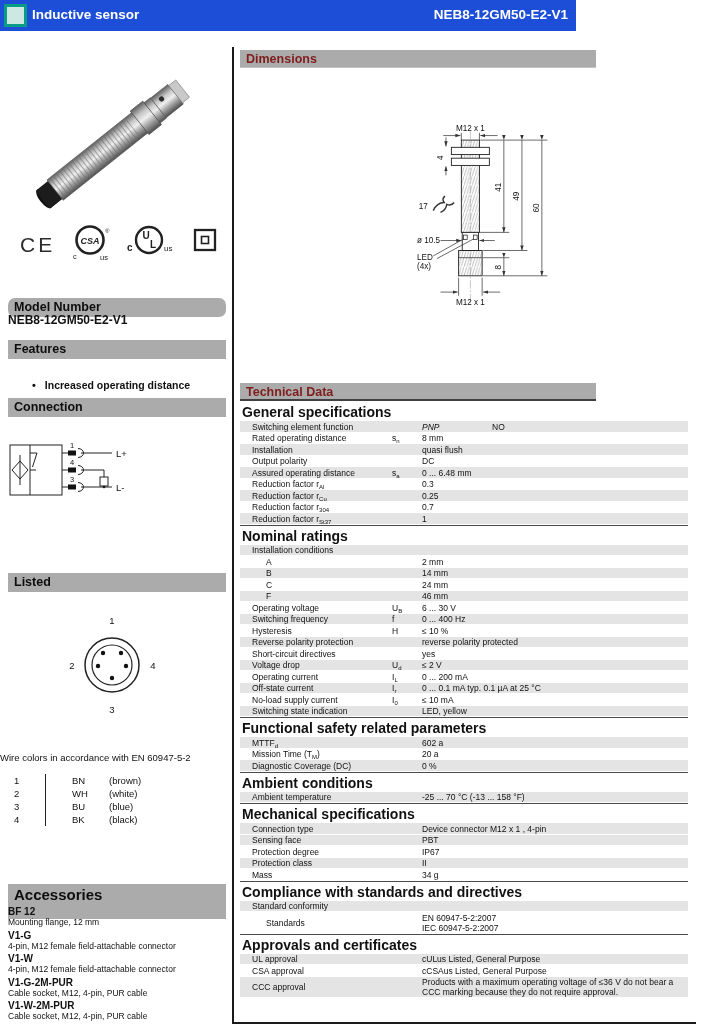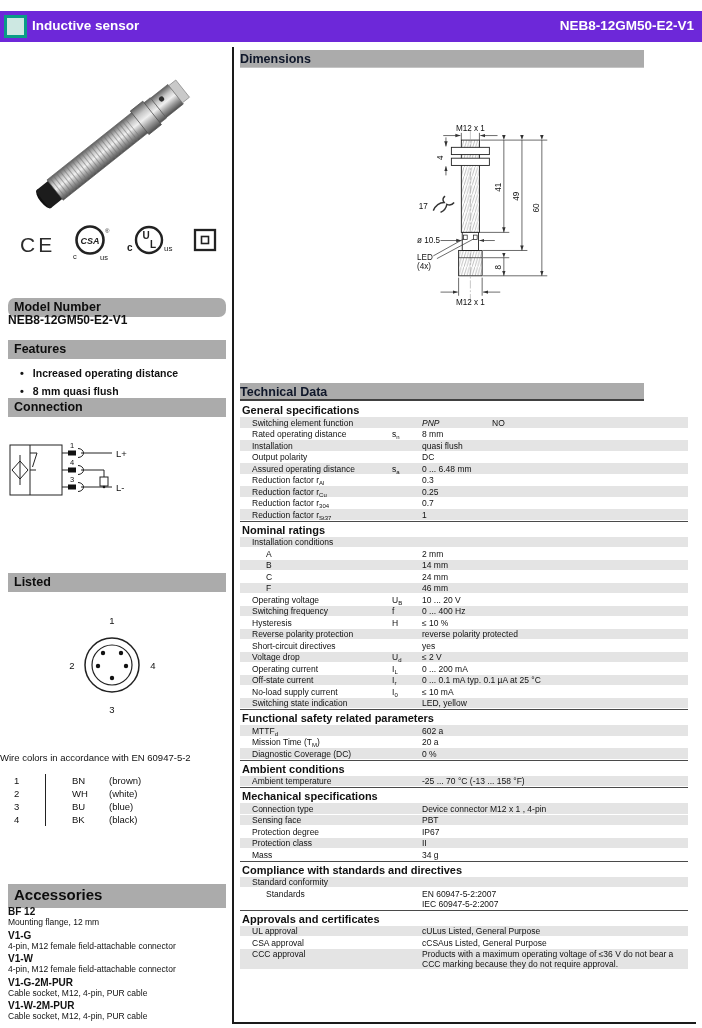"Inductive sensor" .topbar { background: #6d28d9 -> #1d4ed8; margin-top: 11px -> none; width: 702px -> 576px }
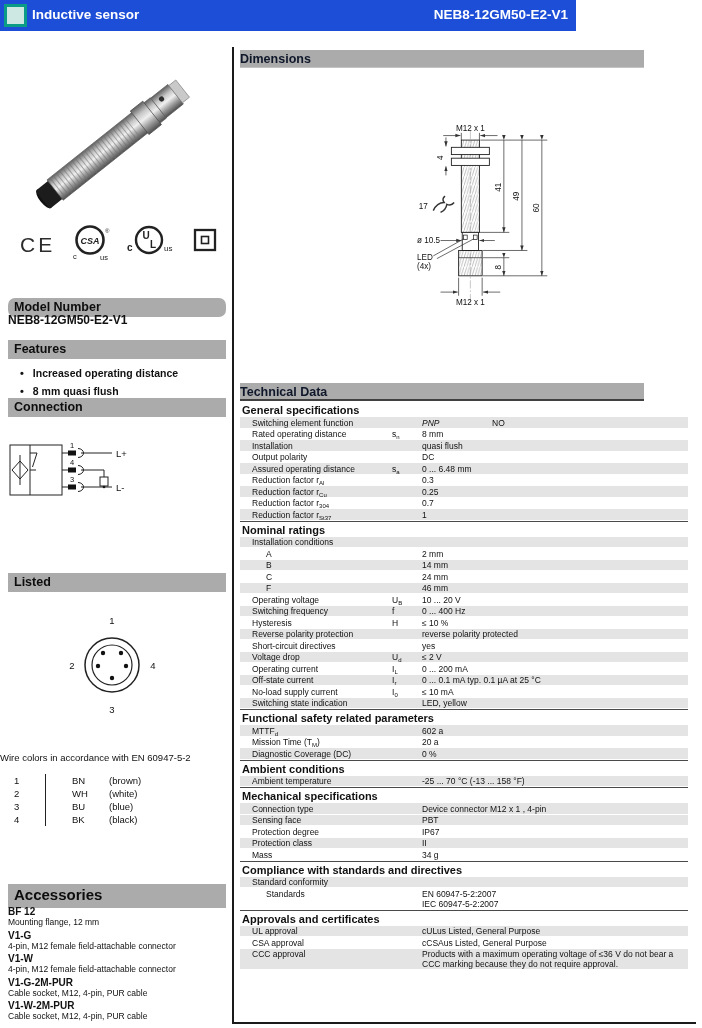"Dimensions" .rc-bar { color: #0f172a -> #7f1d1d; padding-left: none -> 6px; width: 404px -> 356px }
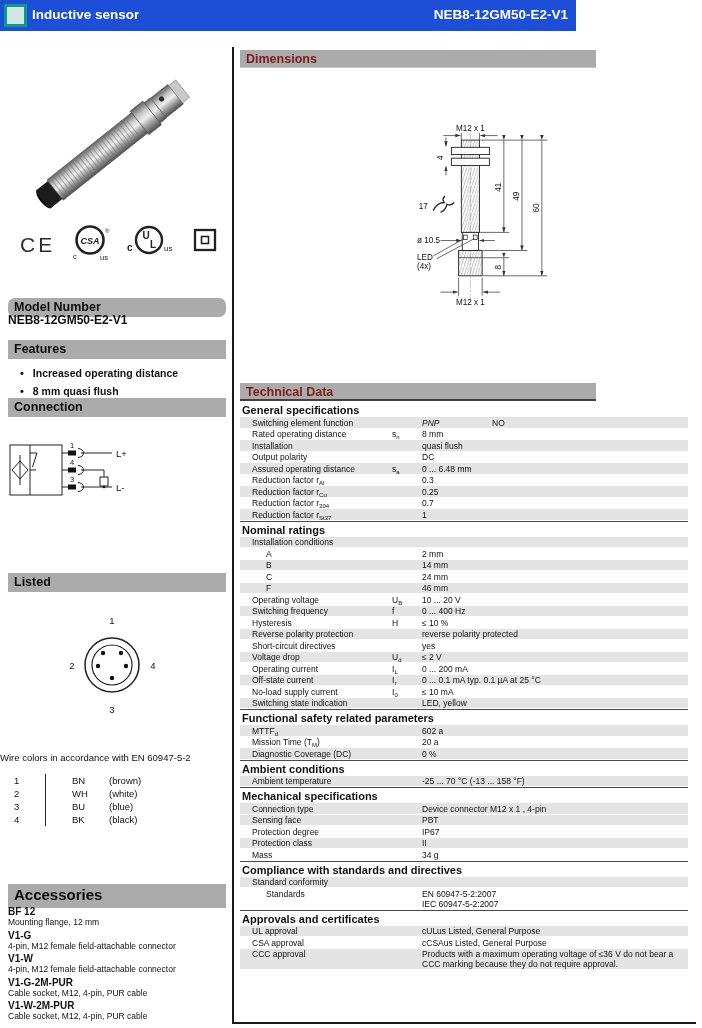"Increased operating distance" .features { margin: 4px -> 16px }
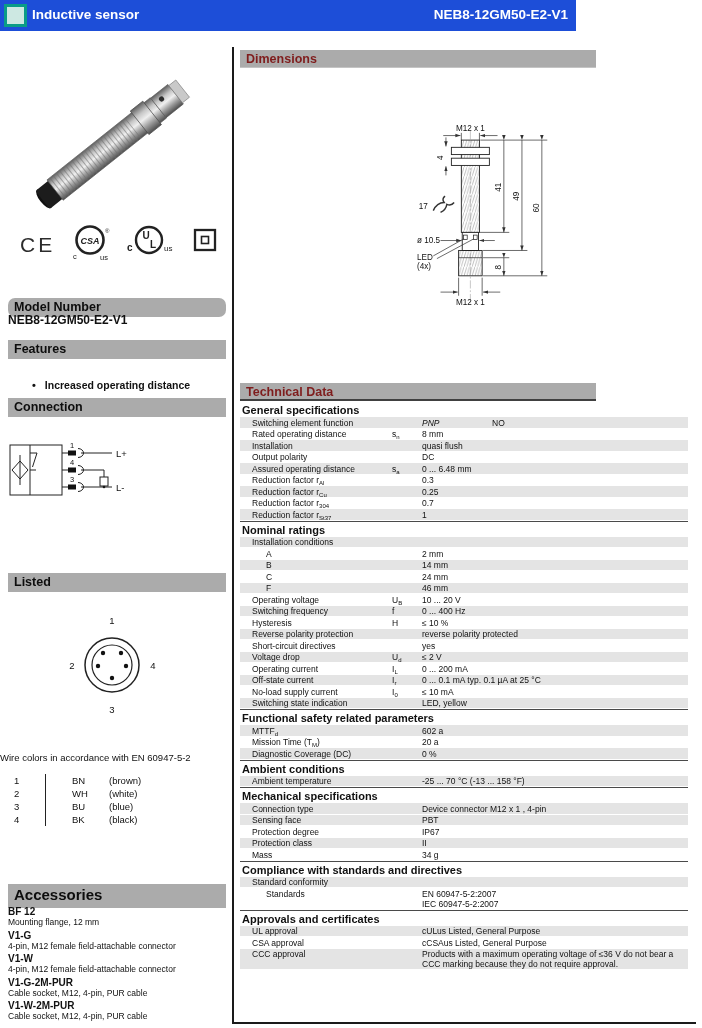"General specifications" .td-sub { font-size: 11px -> 14px }
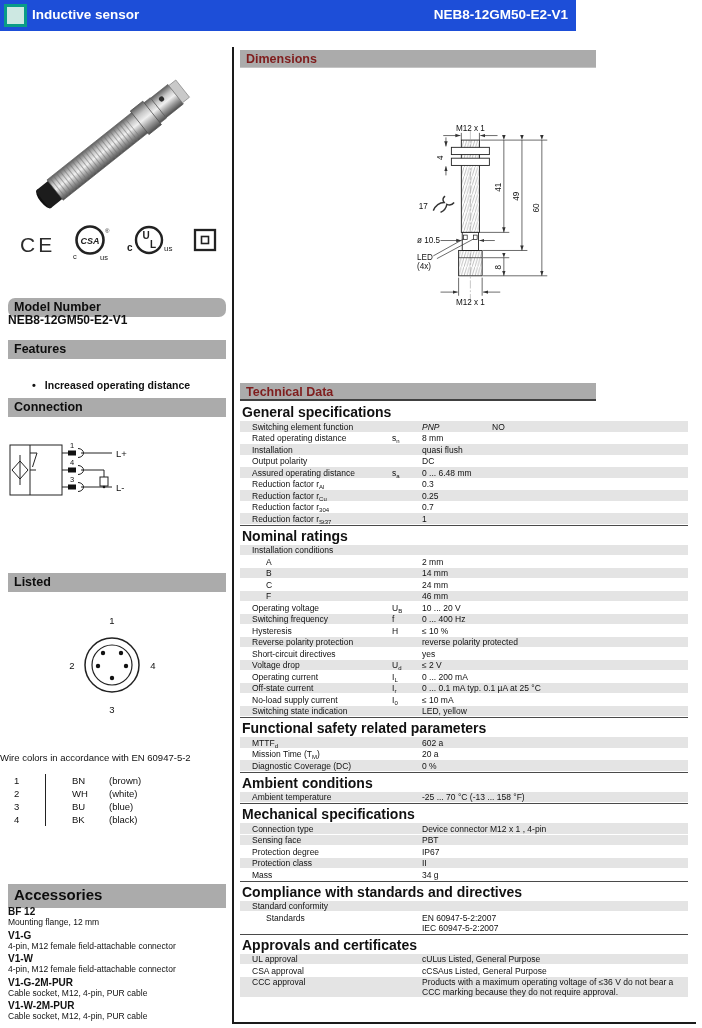"Switching element function" .td-row { align-items: none -> center }
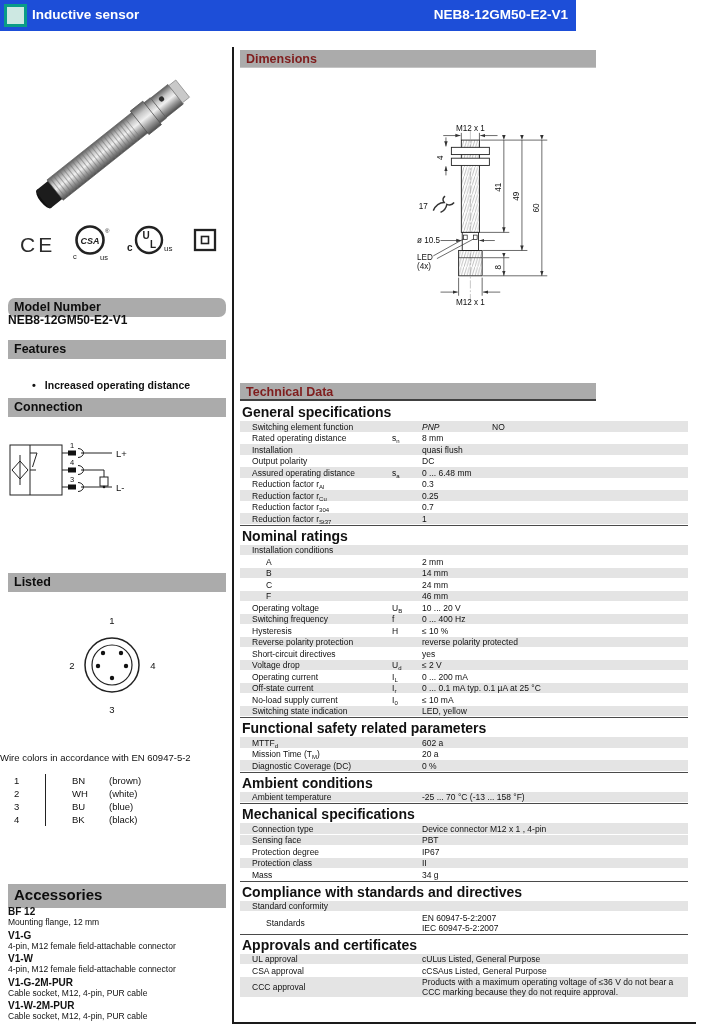"10 ... 20 V" div.td-val { text: 10 ... 20 -> 6 ... 30 }
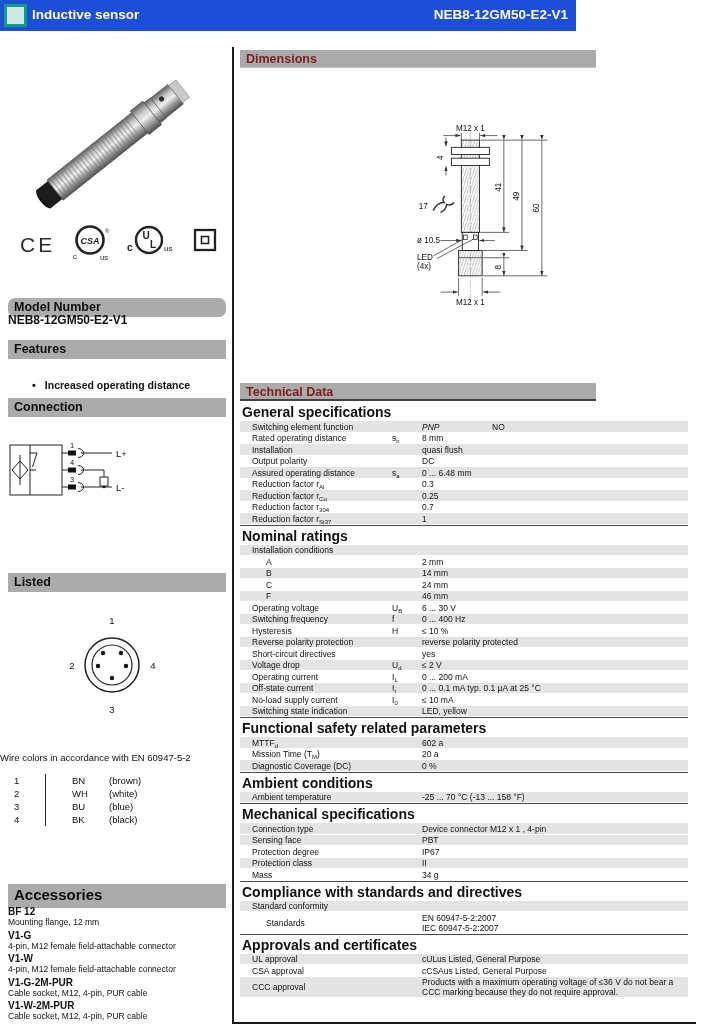"Accessories" .sec-bar.big { height: 24px -> 35px }
